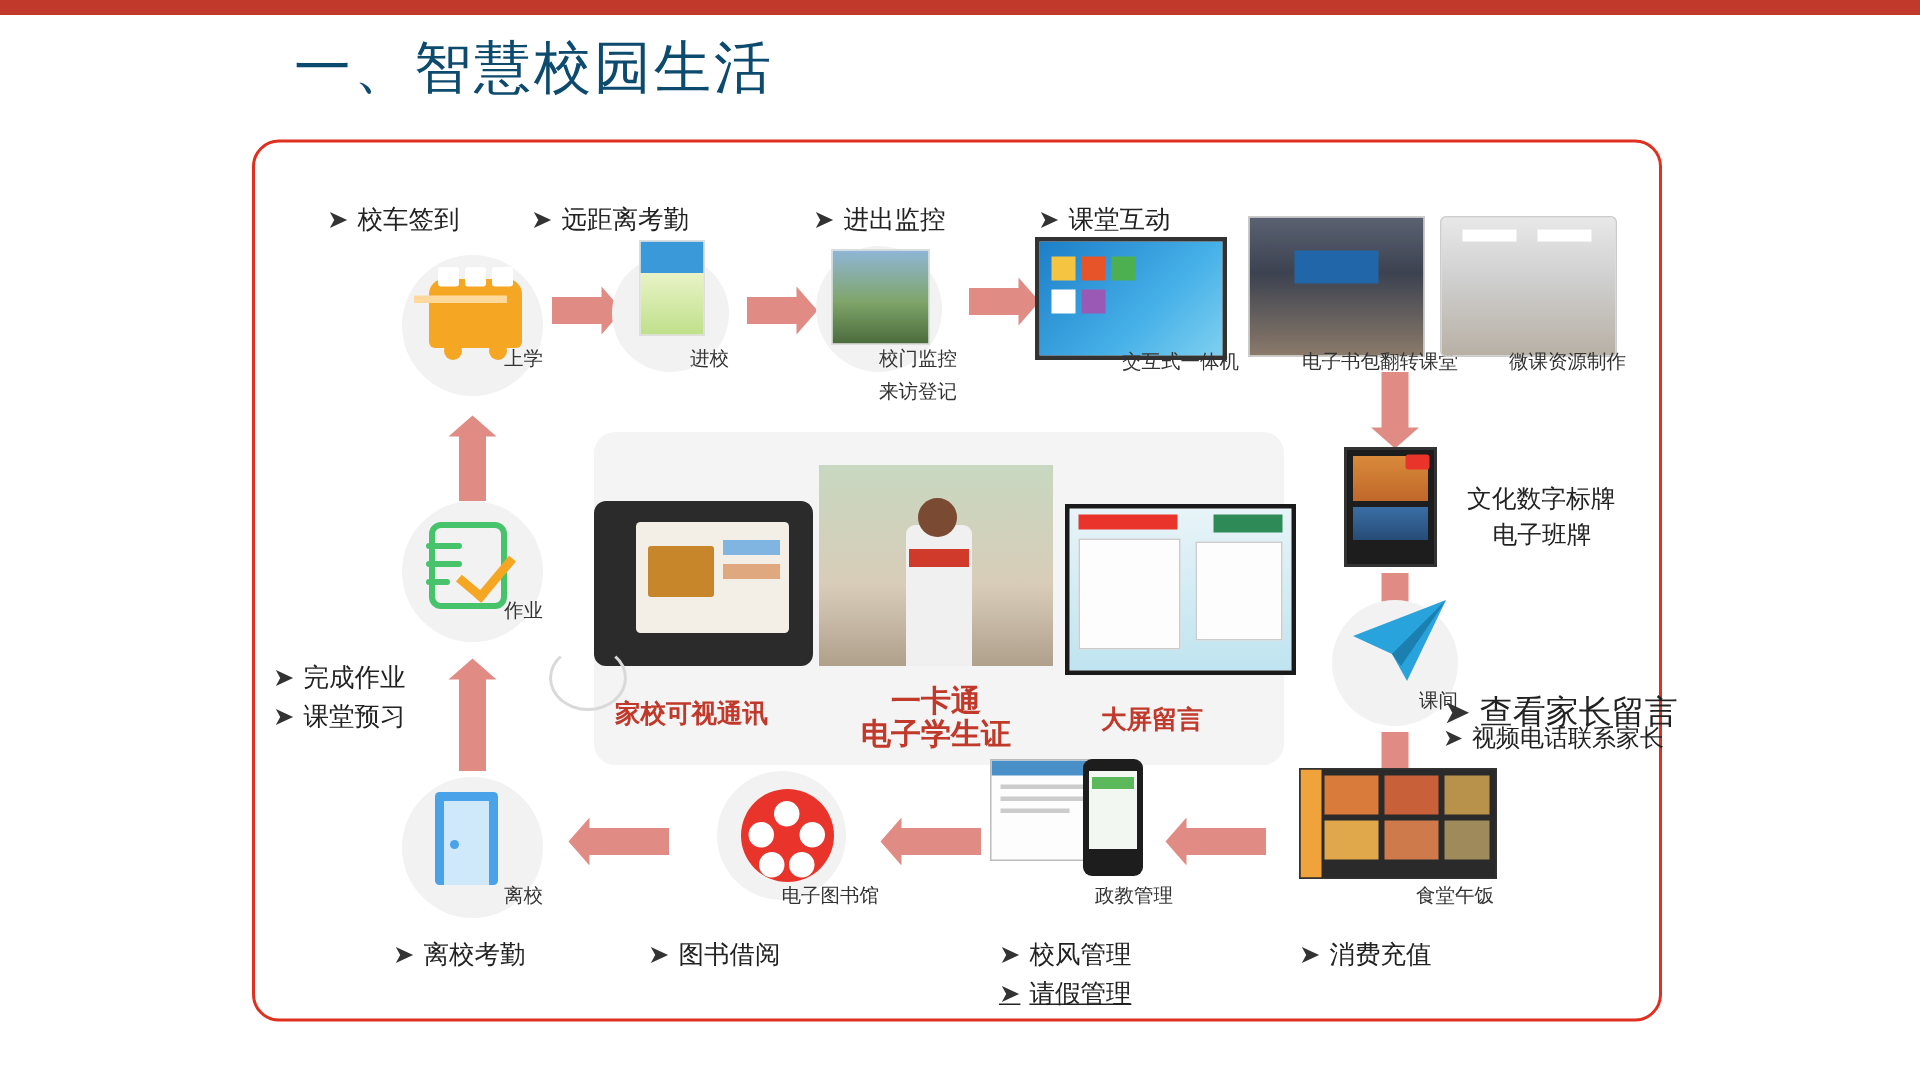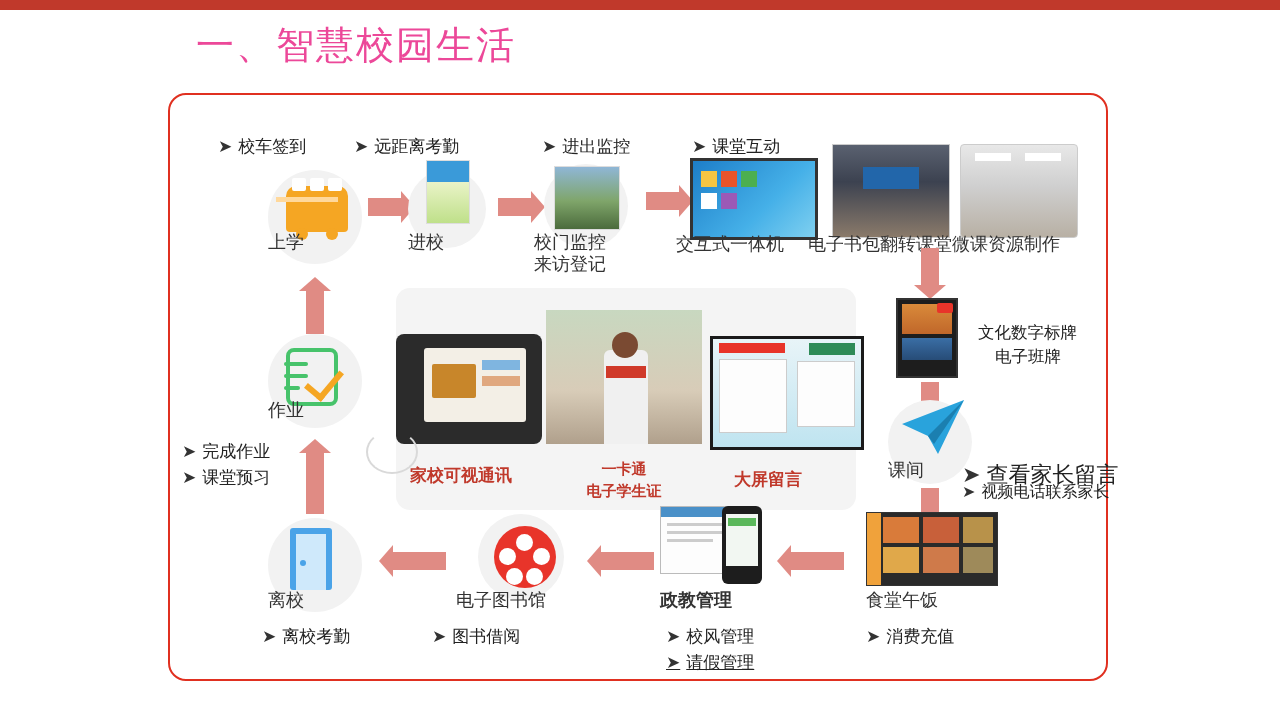"一、智慧校园生活" .page-title { color: #ec4899 -> #0c4a6e }
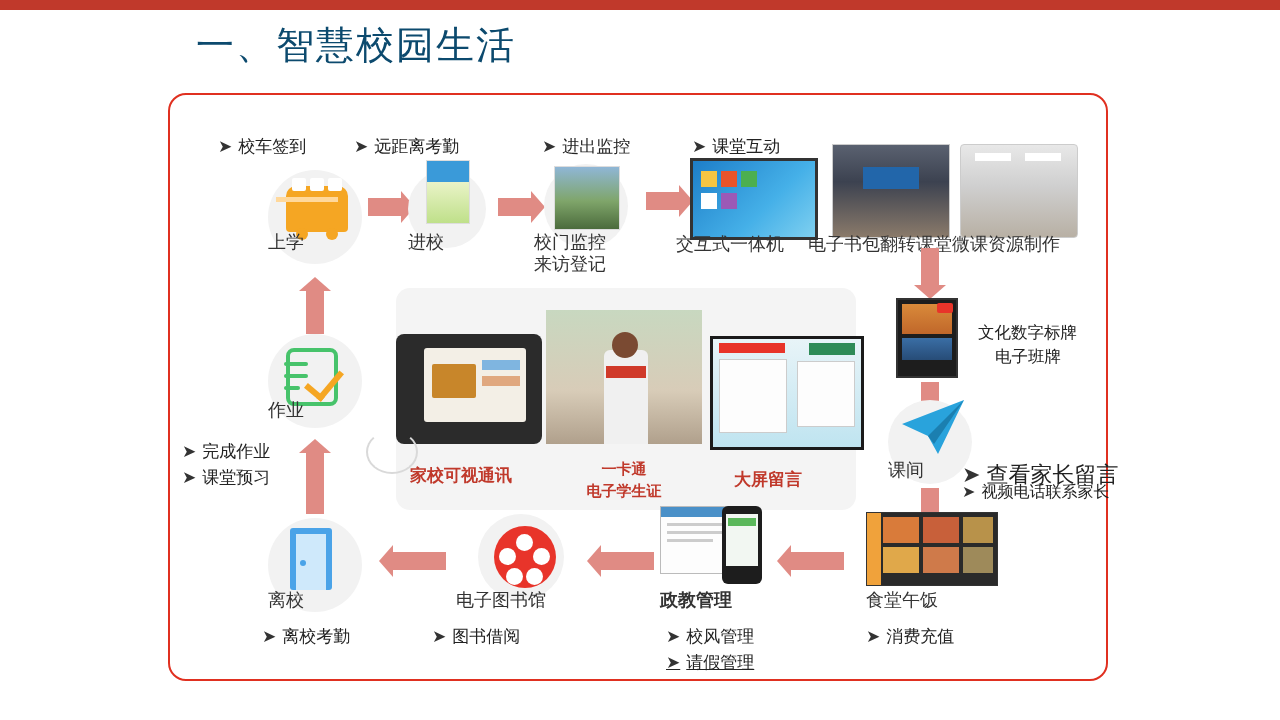"上学" .lbl-sm { font-size: 18px -> 13px; text-align: left -> right }
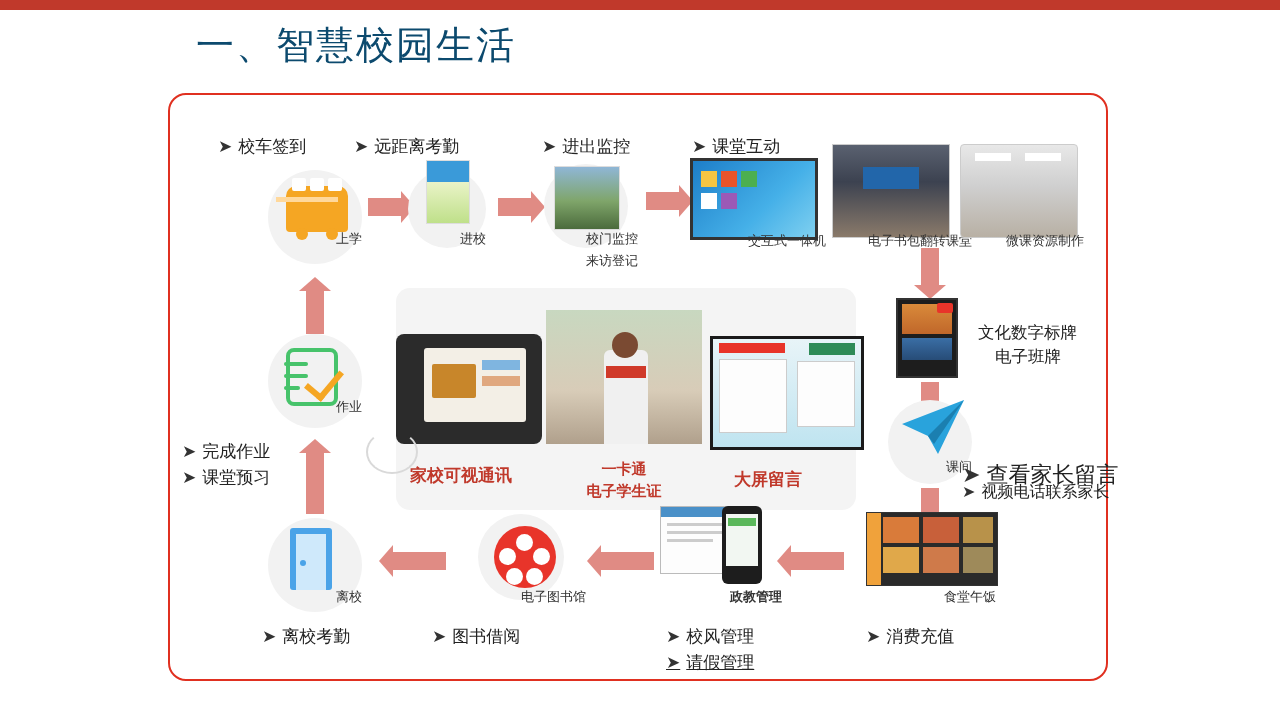"一卡通" .center-cap { font-size: 15px -> 20px }
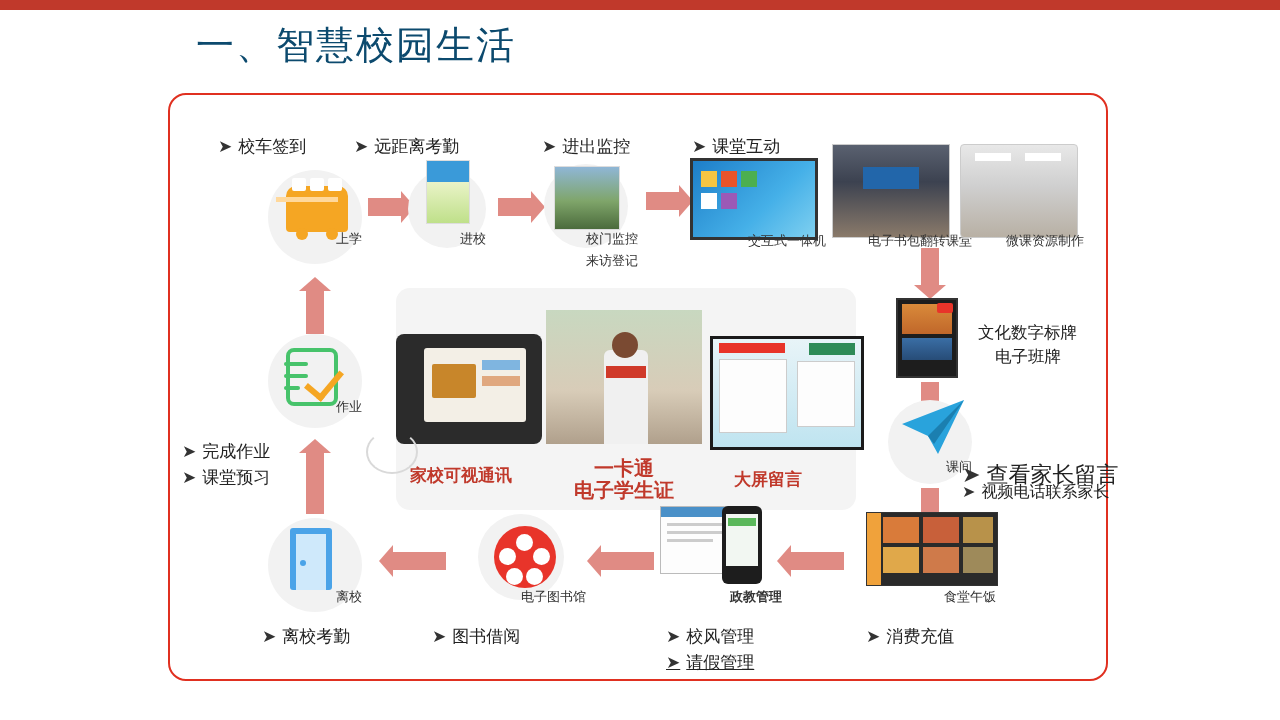"政教管理" div.lbl-sm { font-weight: bold -> none }
